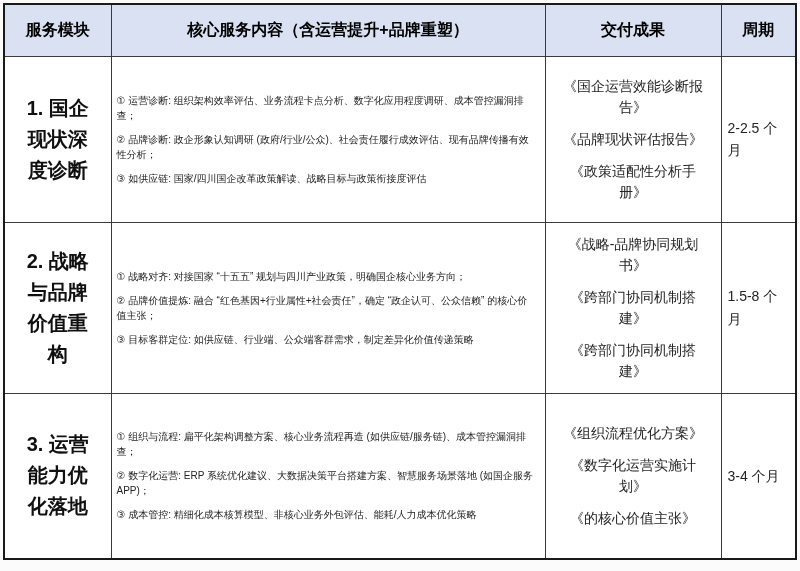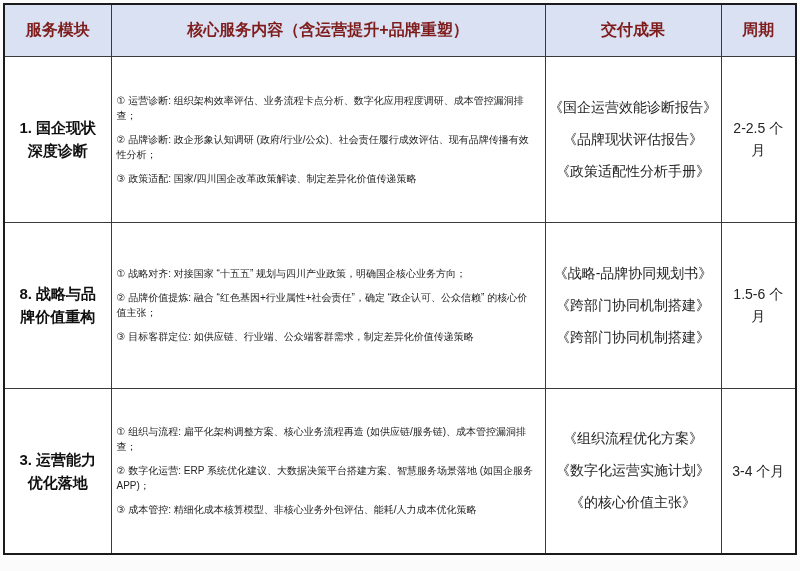"服务模块" th { color: #7f1d1d -> #000000 }
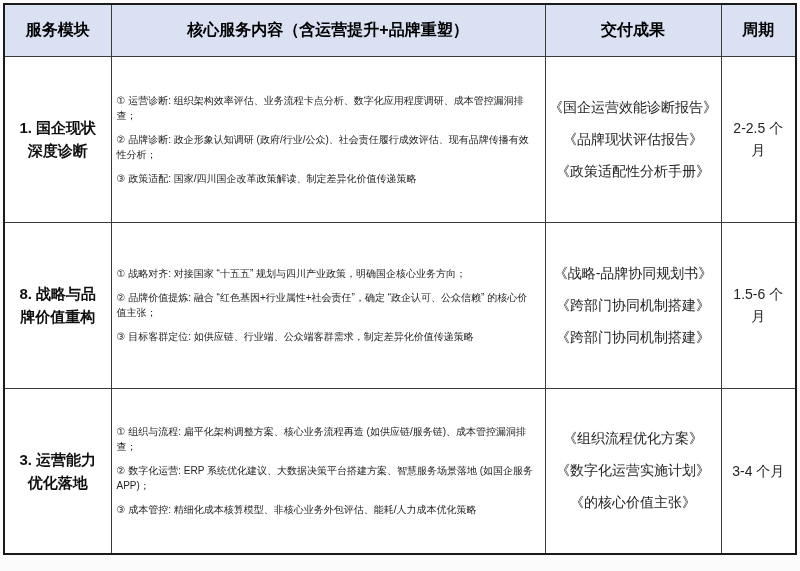"《国企运营效能诊断报告》" td.deliverables { padding: 0 3px -> 0 16px }
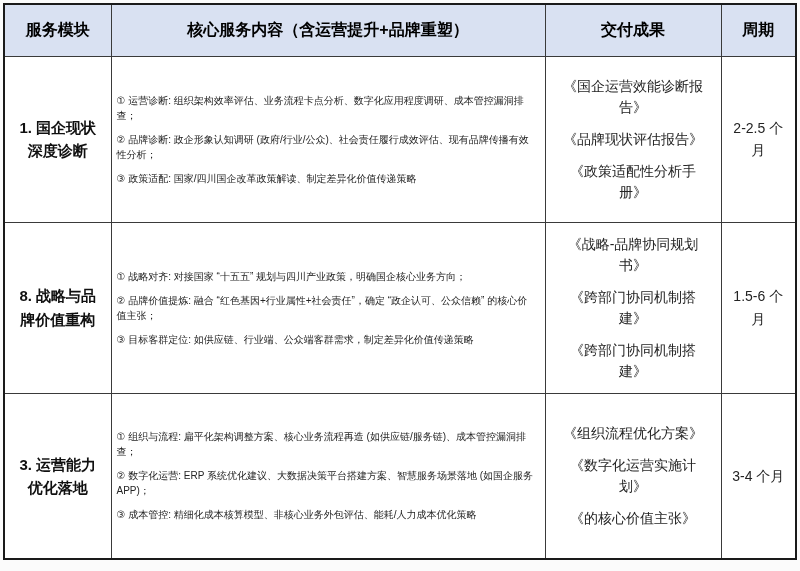"1. 国企现状深度诊断" td.module { font-size: 15px -> 20px }
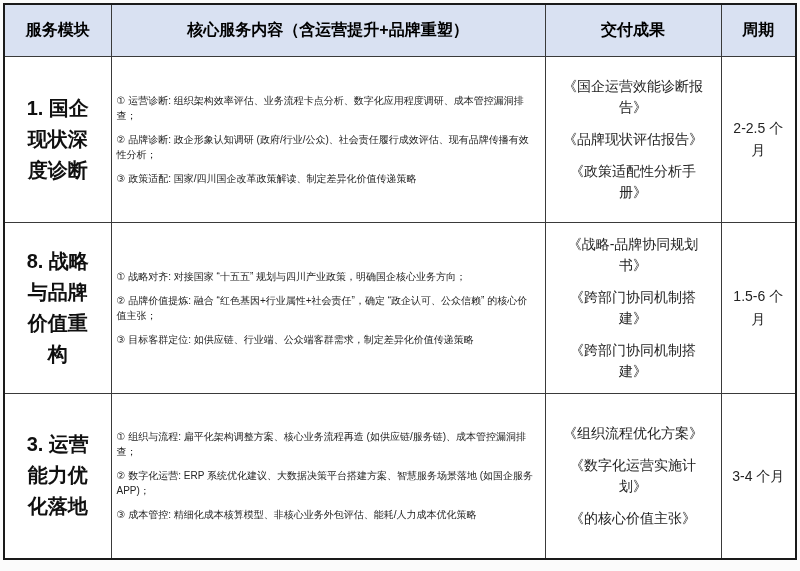"2-2.5 个月" td.period { text-align: center -> left }
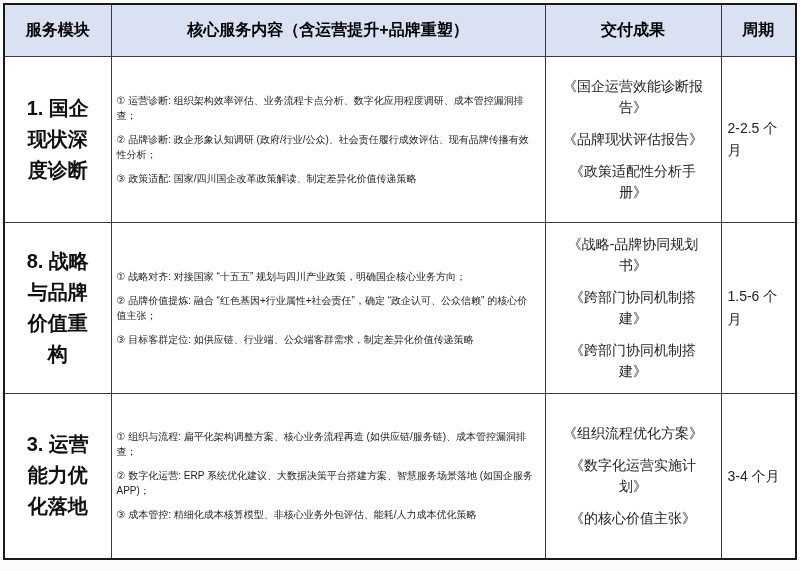"③ 政策适配: 国家/四川国企改革政策解读、制定差异化价值传递策略" p { text: 政策适配: 国家/四川国企改革政策解读、制定差异化价值传递策略 -> 如供应链: 国家/四川国企改革政策解读、战略目标与政策衔接度评估 }
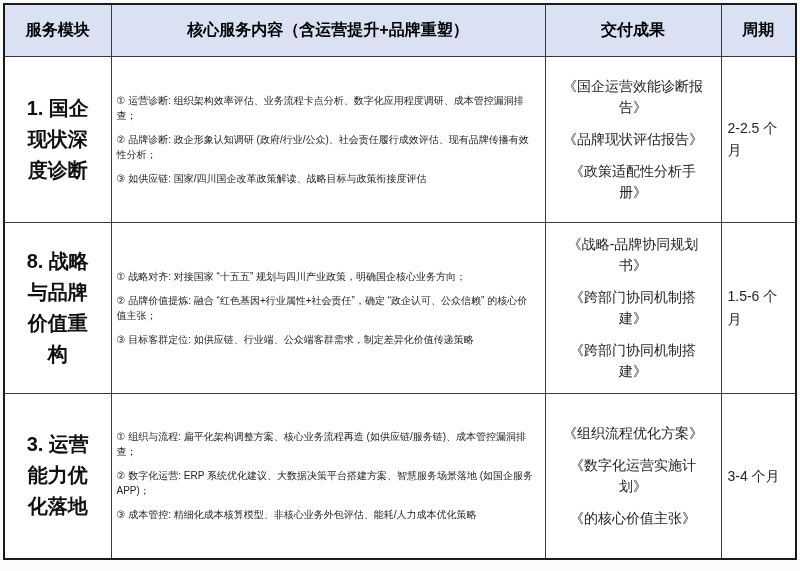"8. 战略与品牌价值重构" td.module { text: 8 -> 2 }
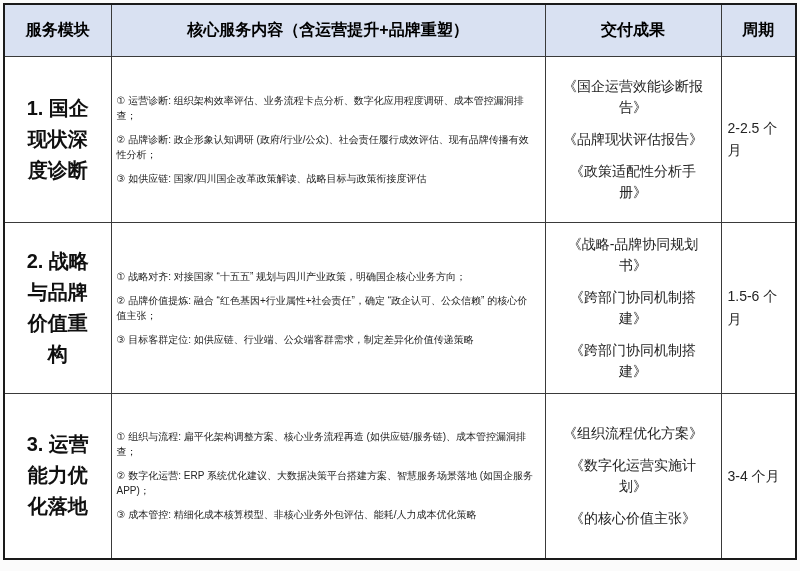"1.5-6 个月" td.period { text: 1.5-6 -> 1.5-8 }
